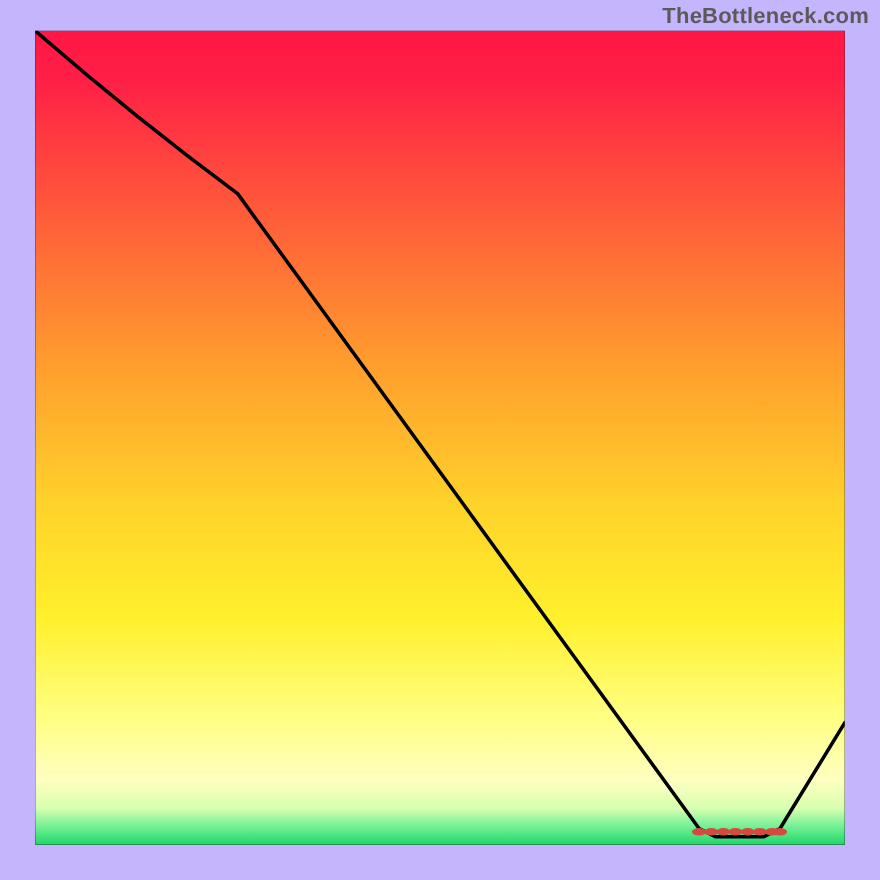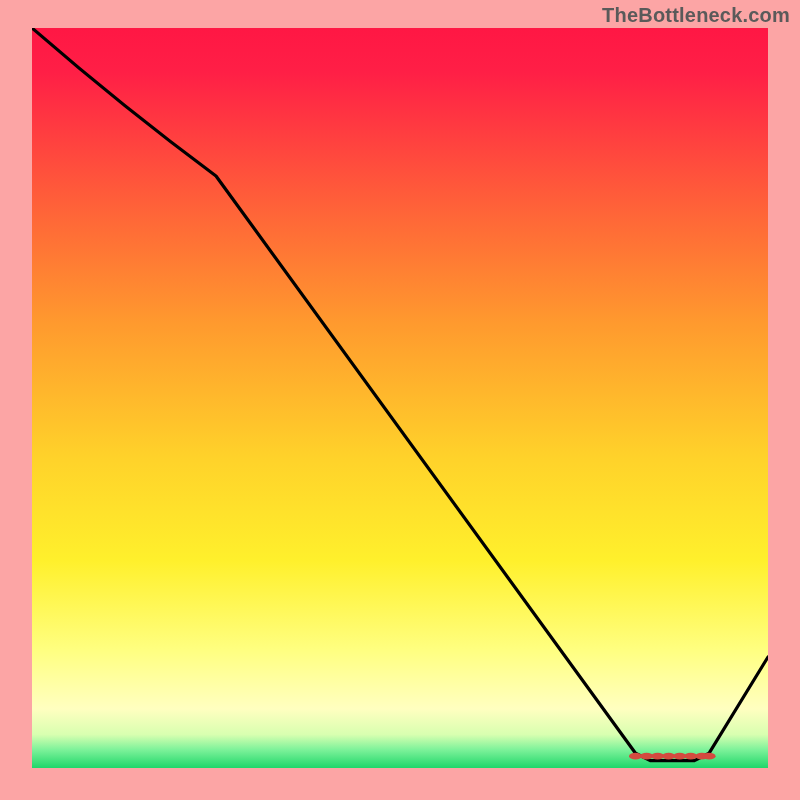"TheBottleneck.com" .frame { background: #fca5a5 -> #c4b5fd }
